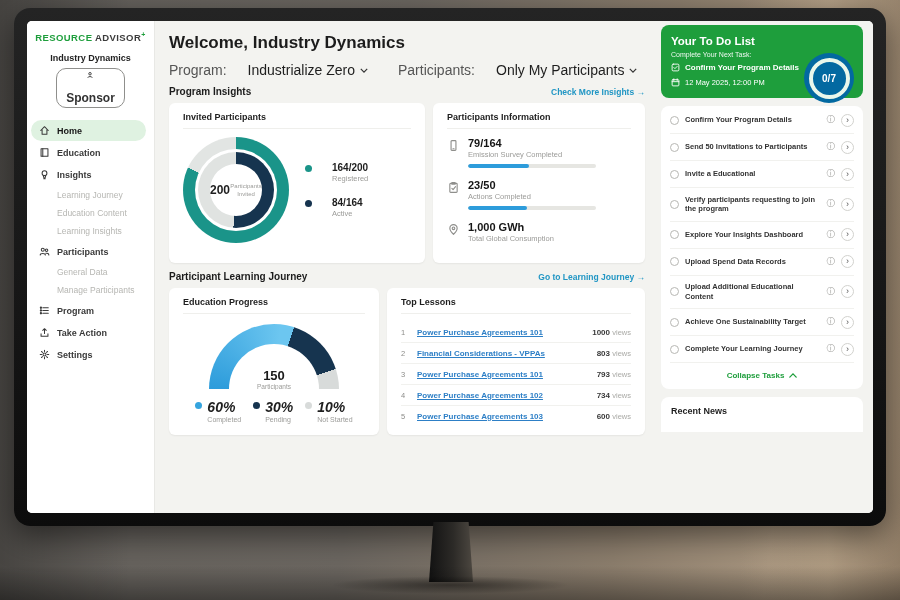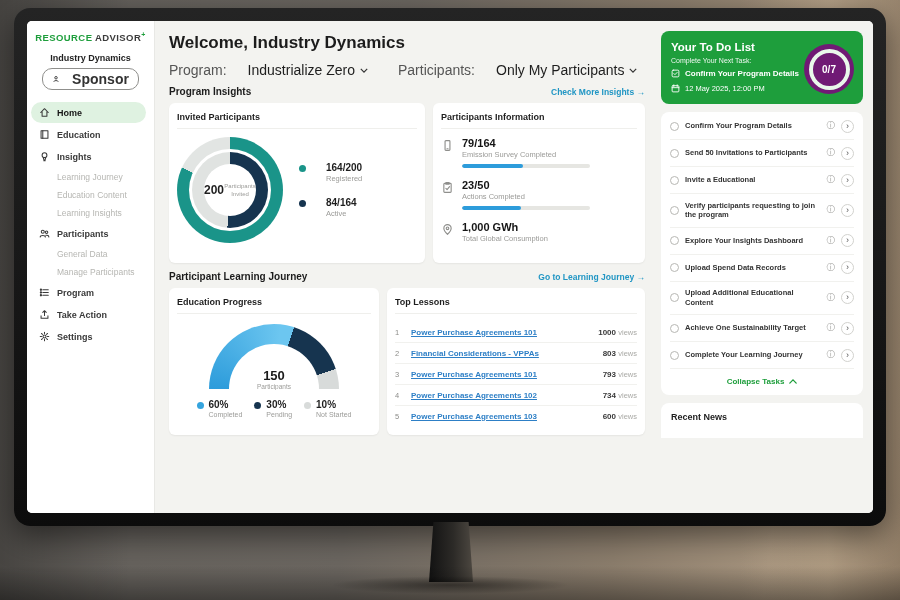"Your To Do List" .rightpanel { padding: 10px 10px 0 4px -> 4px 10px 0 4px }
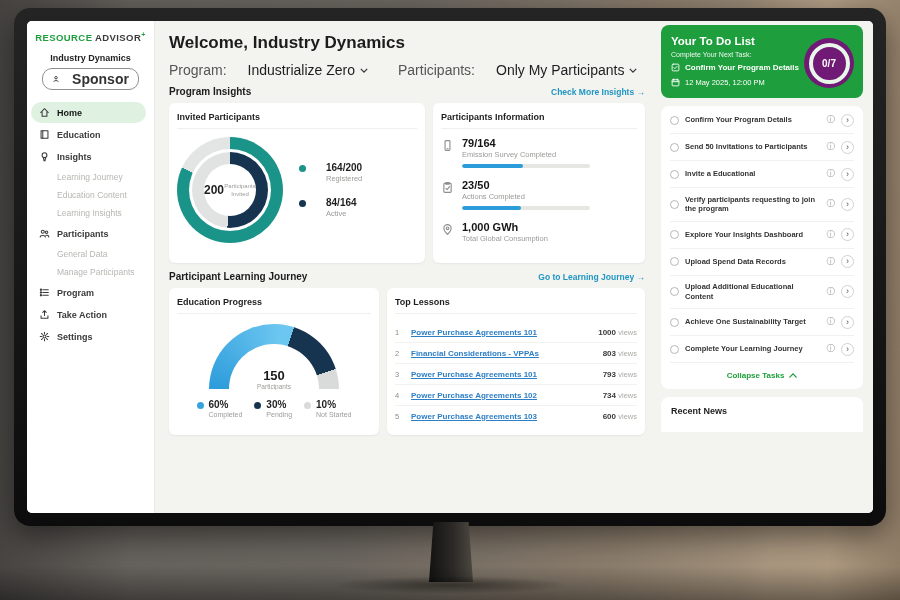"0/7" .todo-progress { background: #701a75 -> #0369a1; top: 13px -> 28px }
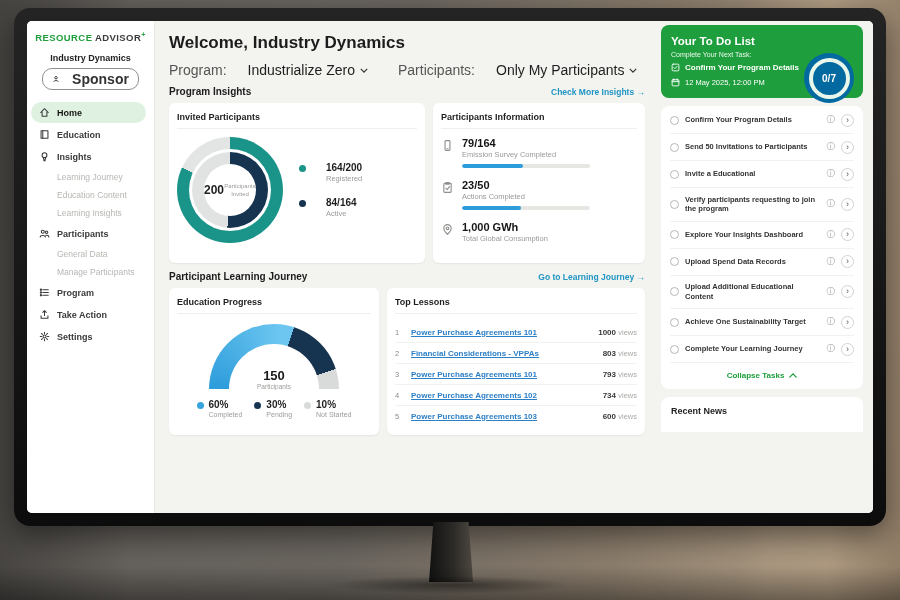"Sponsor" .badge { flex-direction: none -> column; font-size: 14px -> 12px }
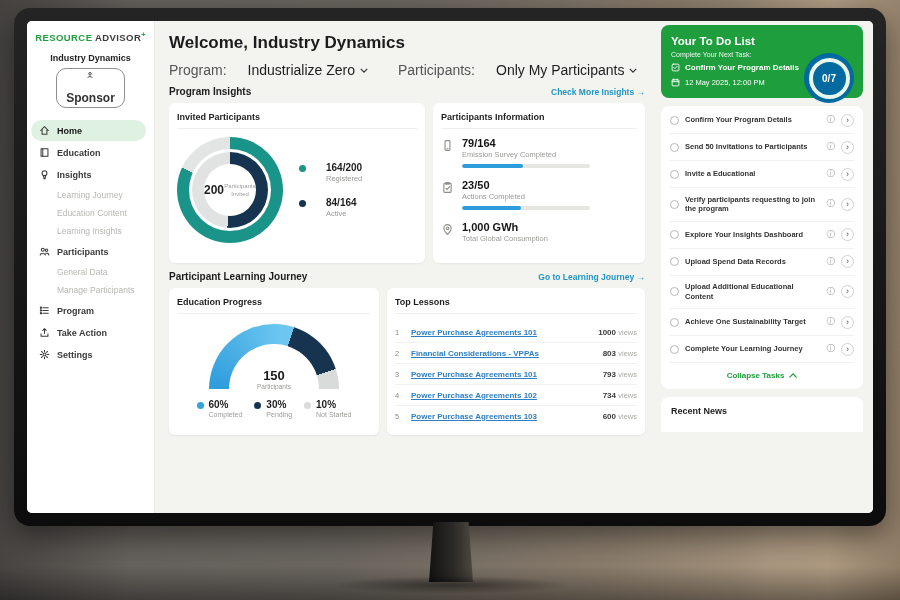"Invited Participants" .card { padding: 9px 8px -> 9px 14px }
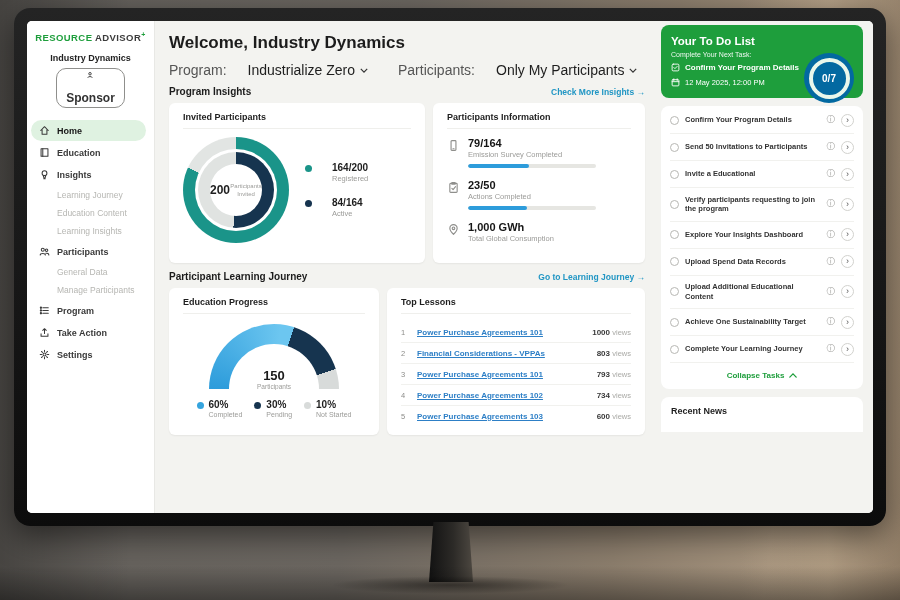"60%" .gauge-legend .legend-val { font-size: 10px -> 14px; font-style: none -> italic }
